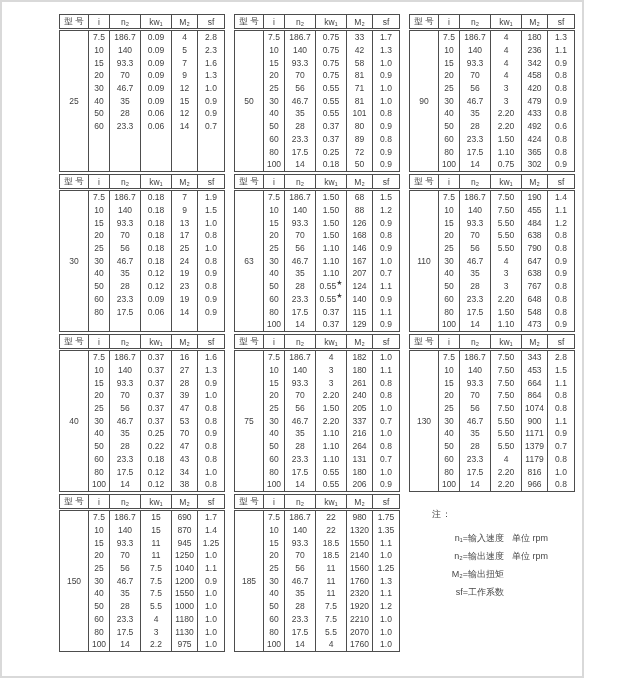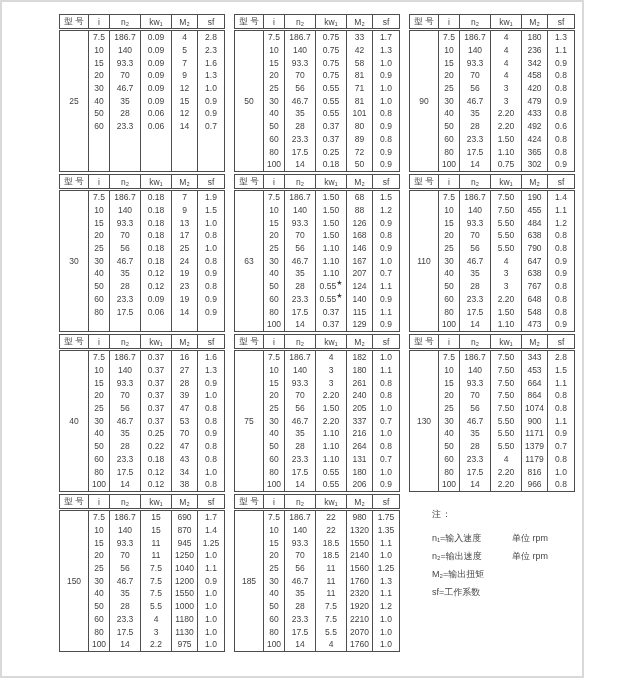"n₁=输入速度" .note-line { text-align: none -> right }
